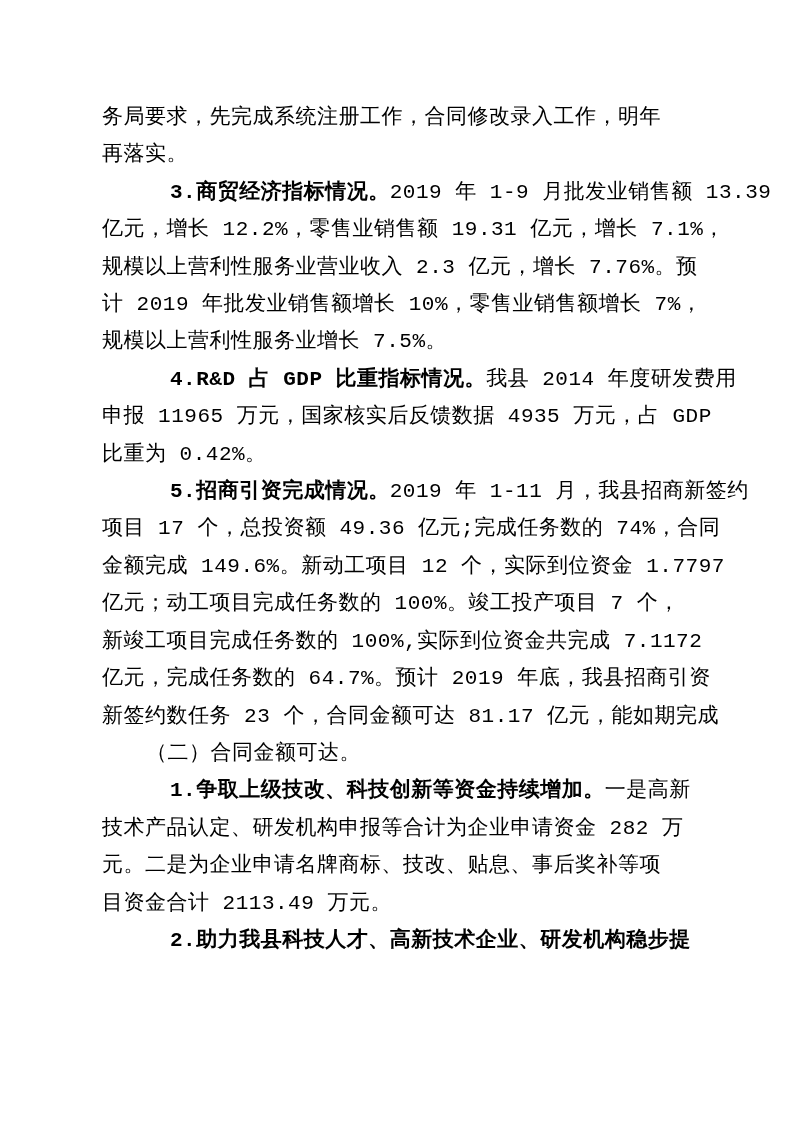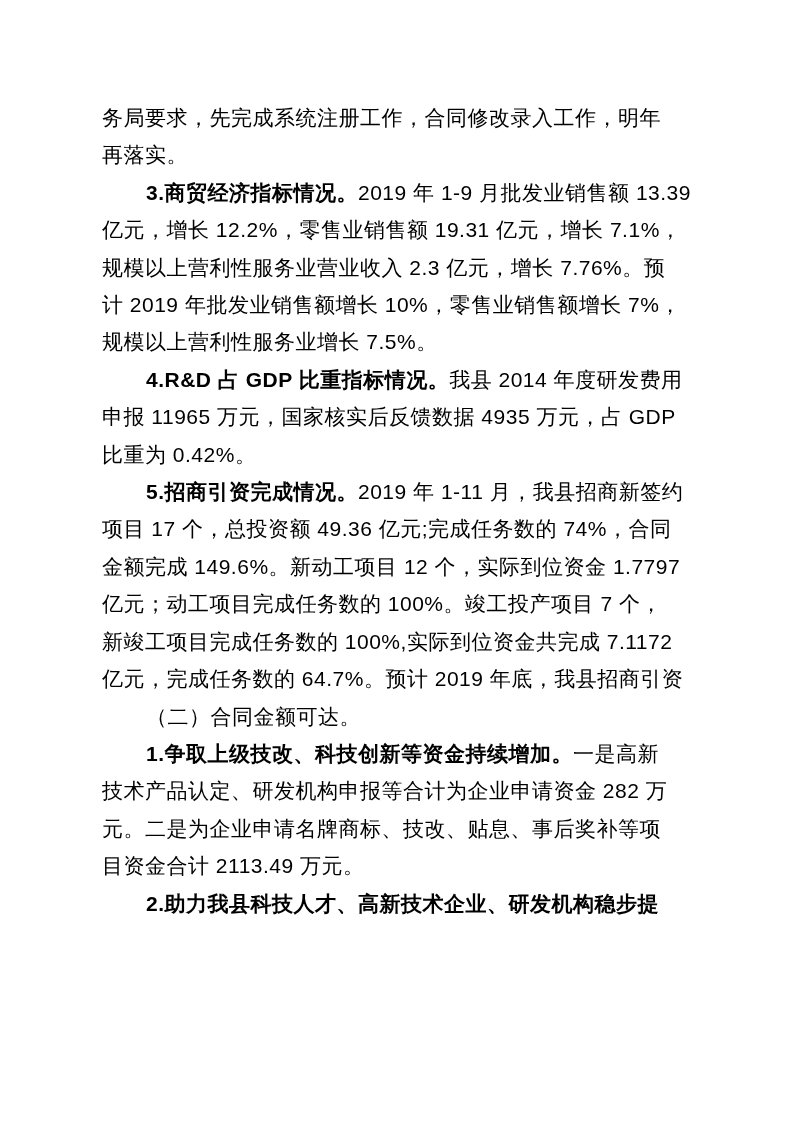"务局要求，先完成系统注册工作，合同修改录入工作，明年" .page { font-family: Liberation Sans, sans-serif -> Liberation Mono, monospace }
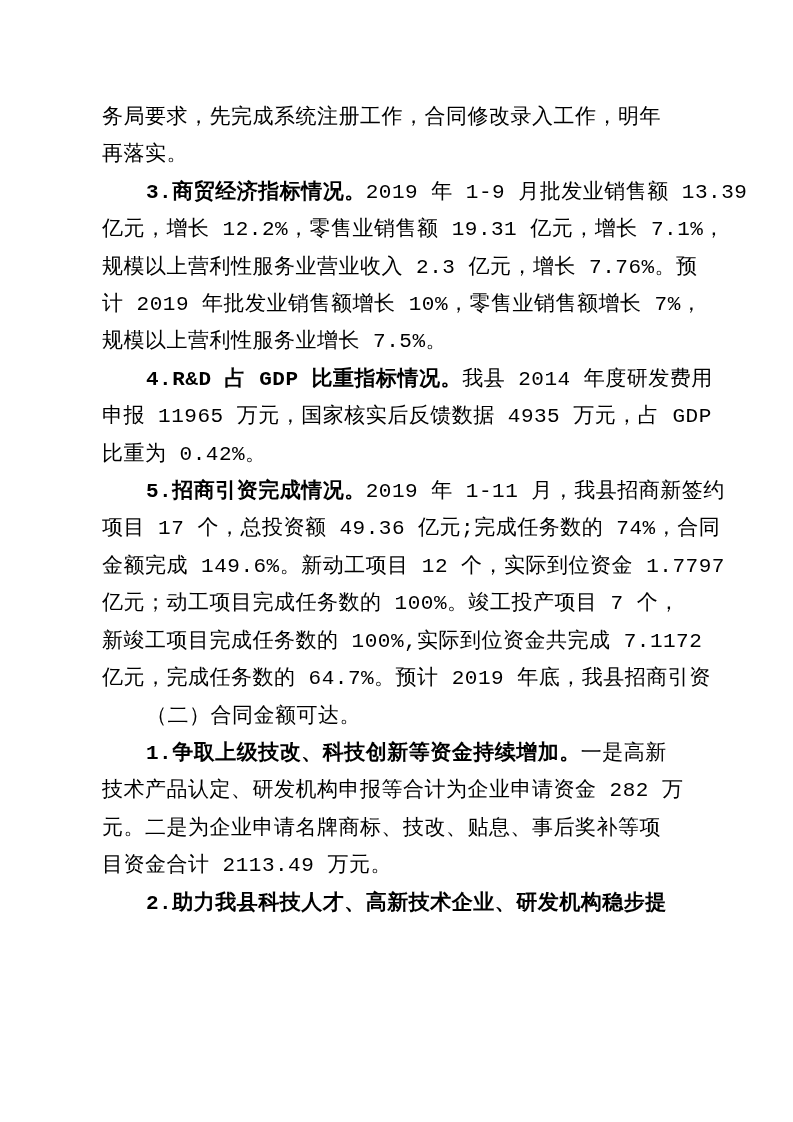"3.商贸经济指标情况。" .seg-bold { margin-left: none -> 24px }
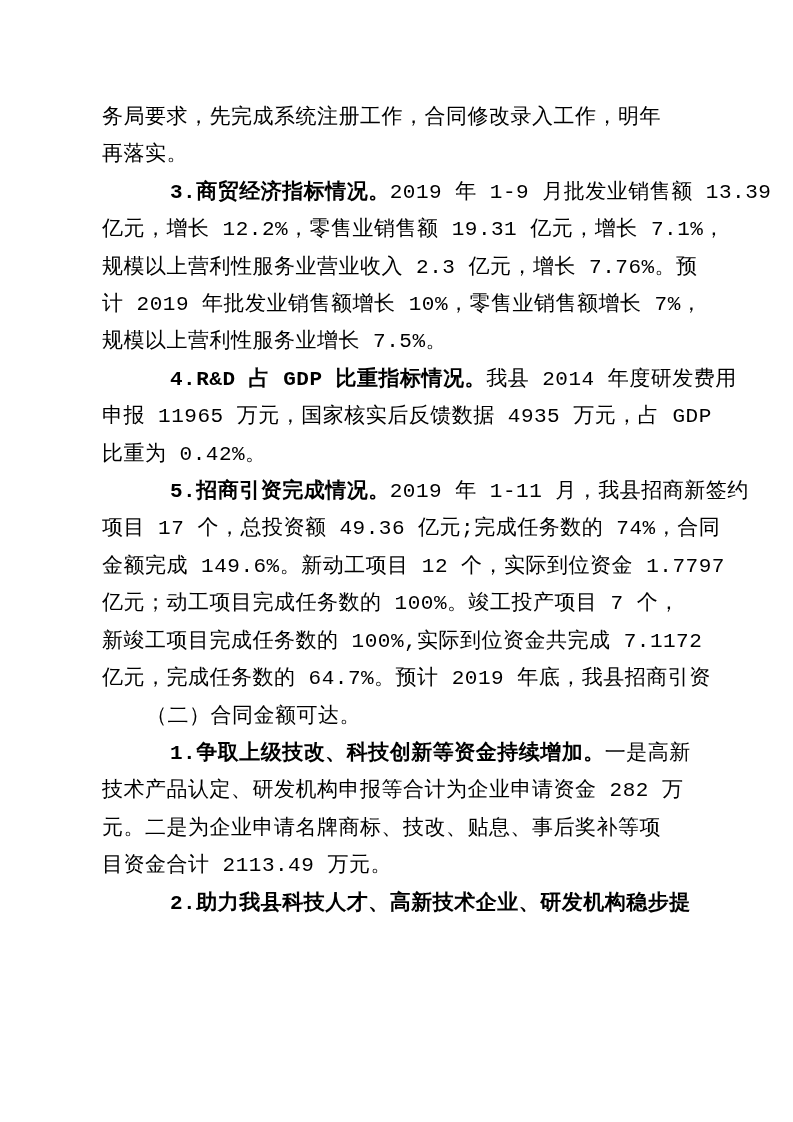"新签约数任务 23 个，合同金额可达 81.17 亿元，能如期完成" div.line { html: none -> <div><span>新签约数任务 23 个，合同金额可达 81.17 亿元，能如期完成</span></div> }
